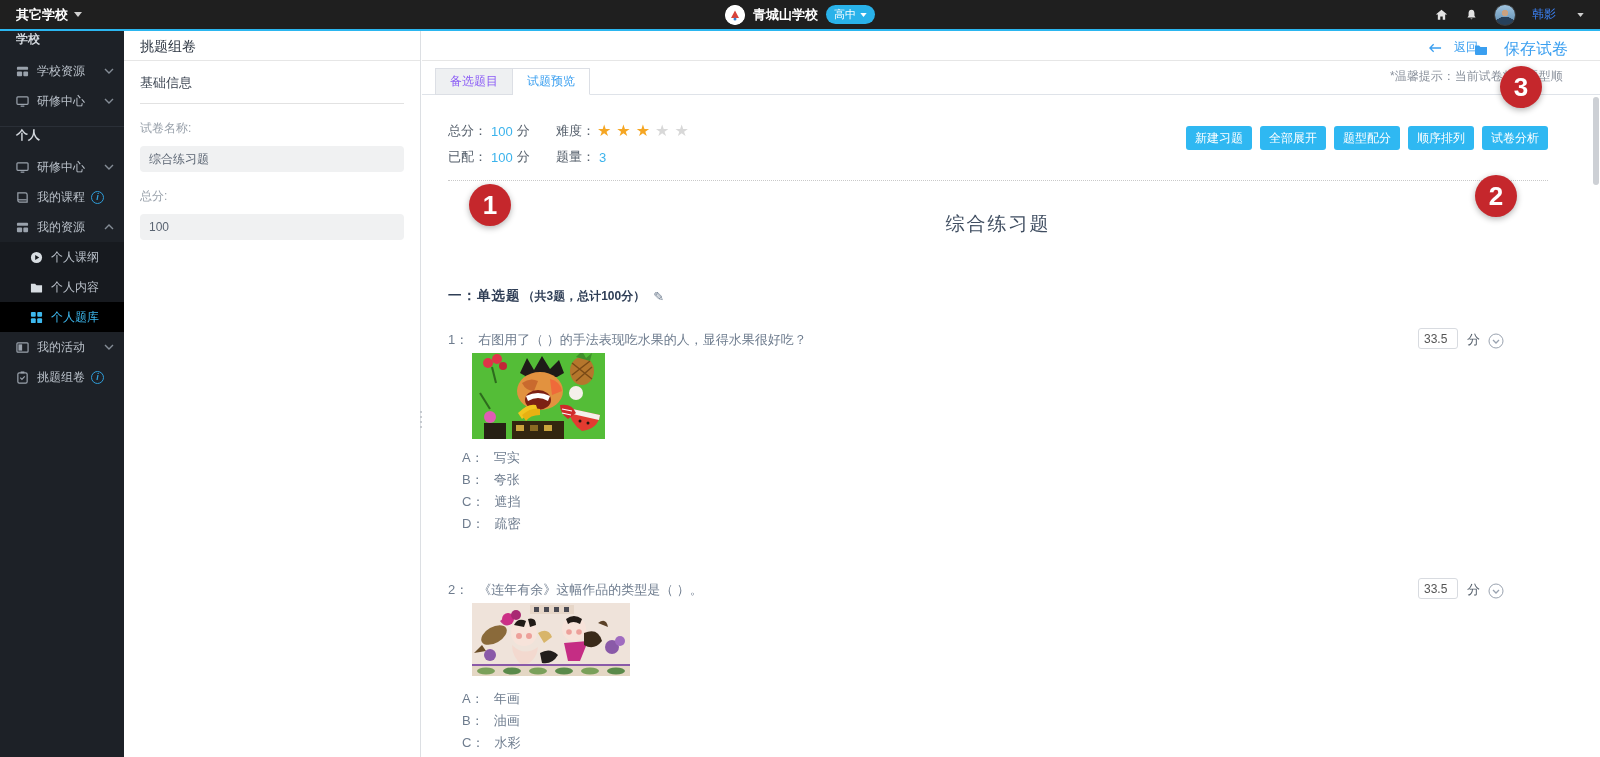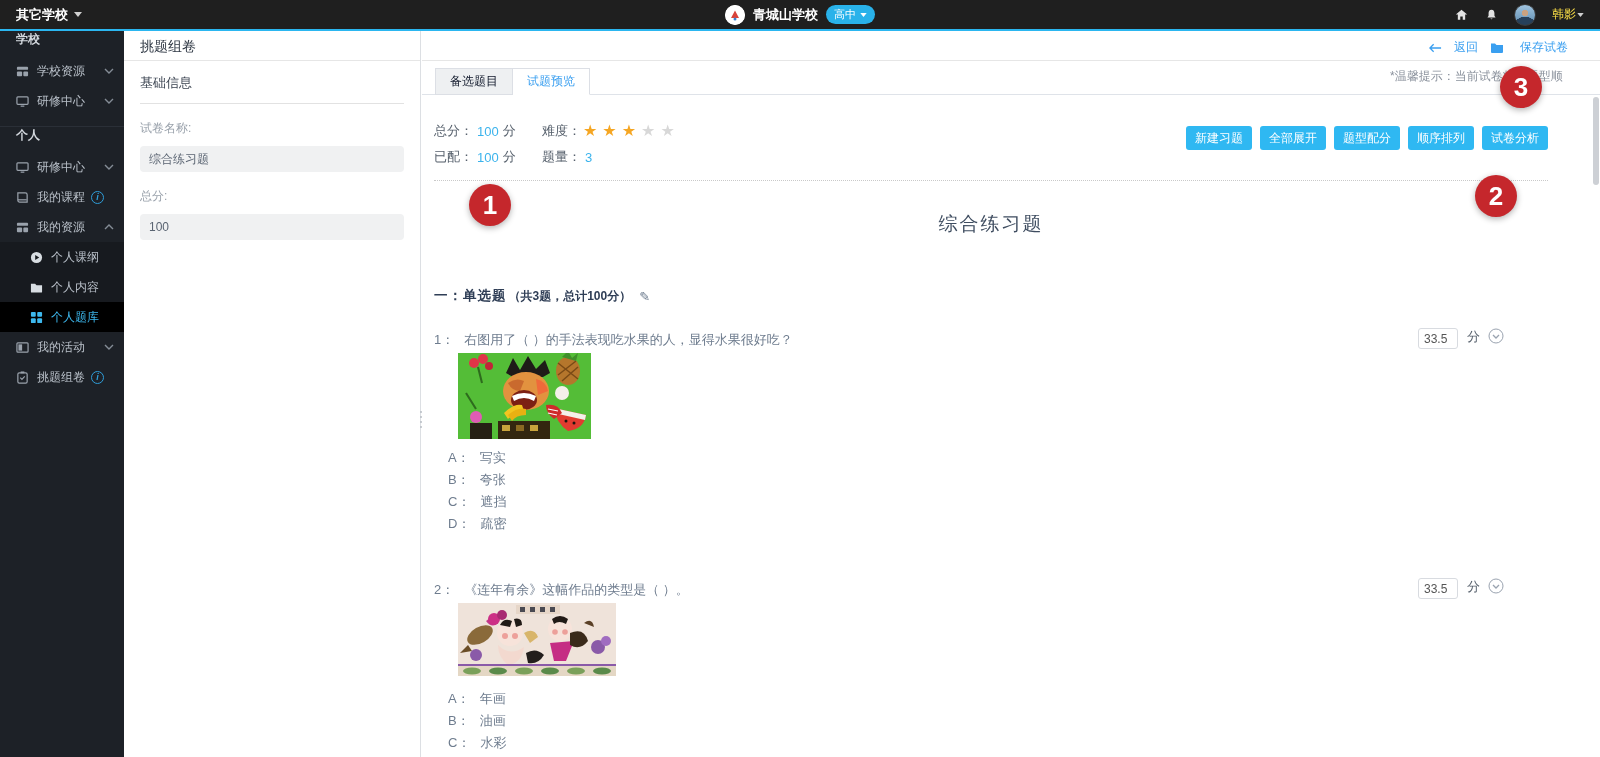"韩影" .user-name { color: #fde047 -> #3b82f6; gap: 1px -> 21px }
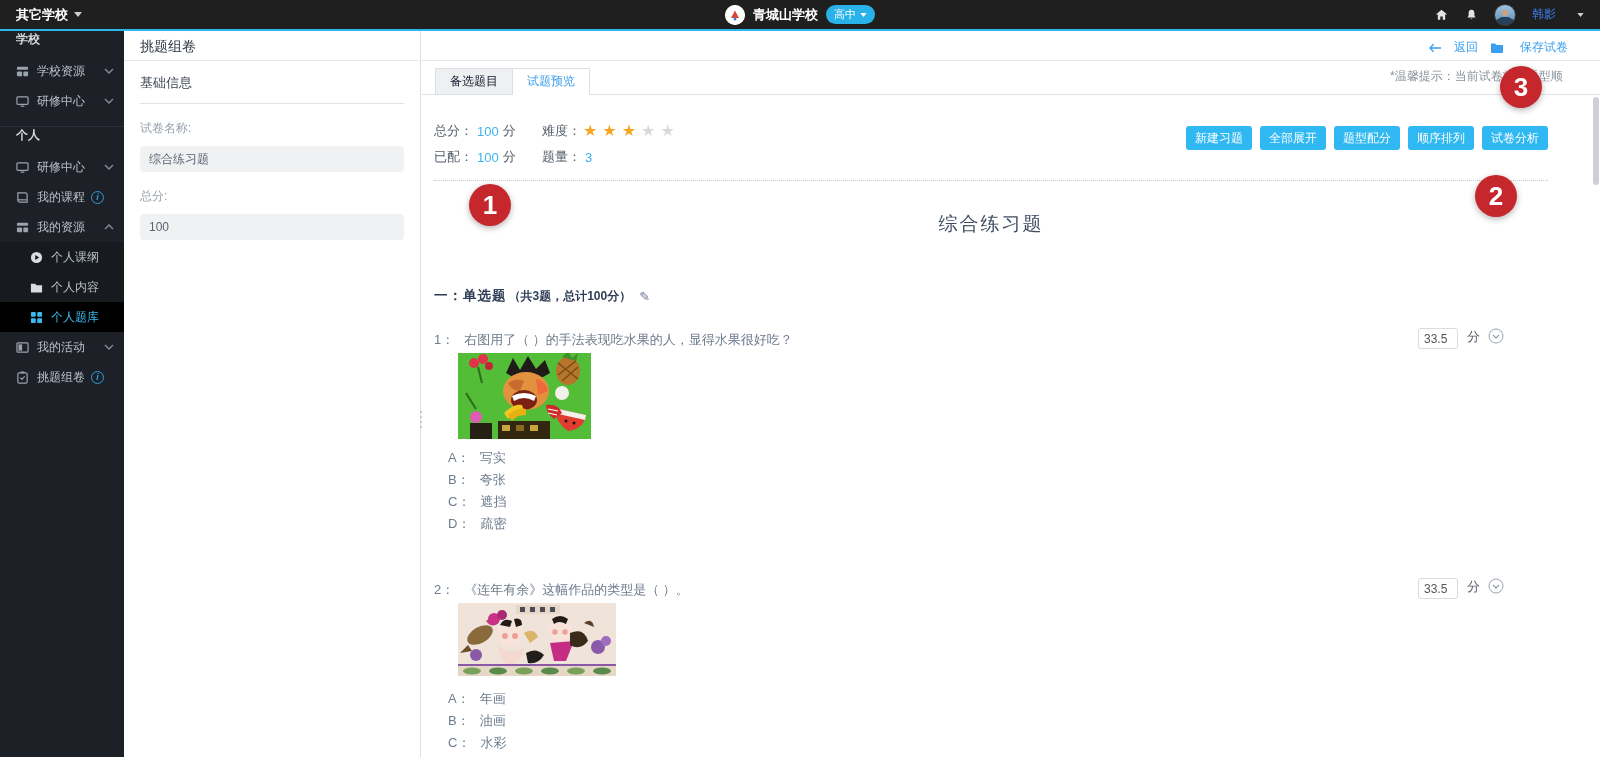"保存试卷" .save-link { font-size: 12px -> 16px }
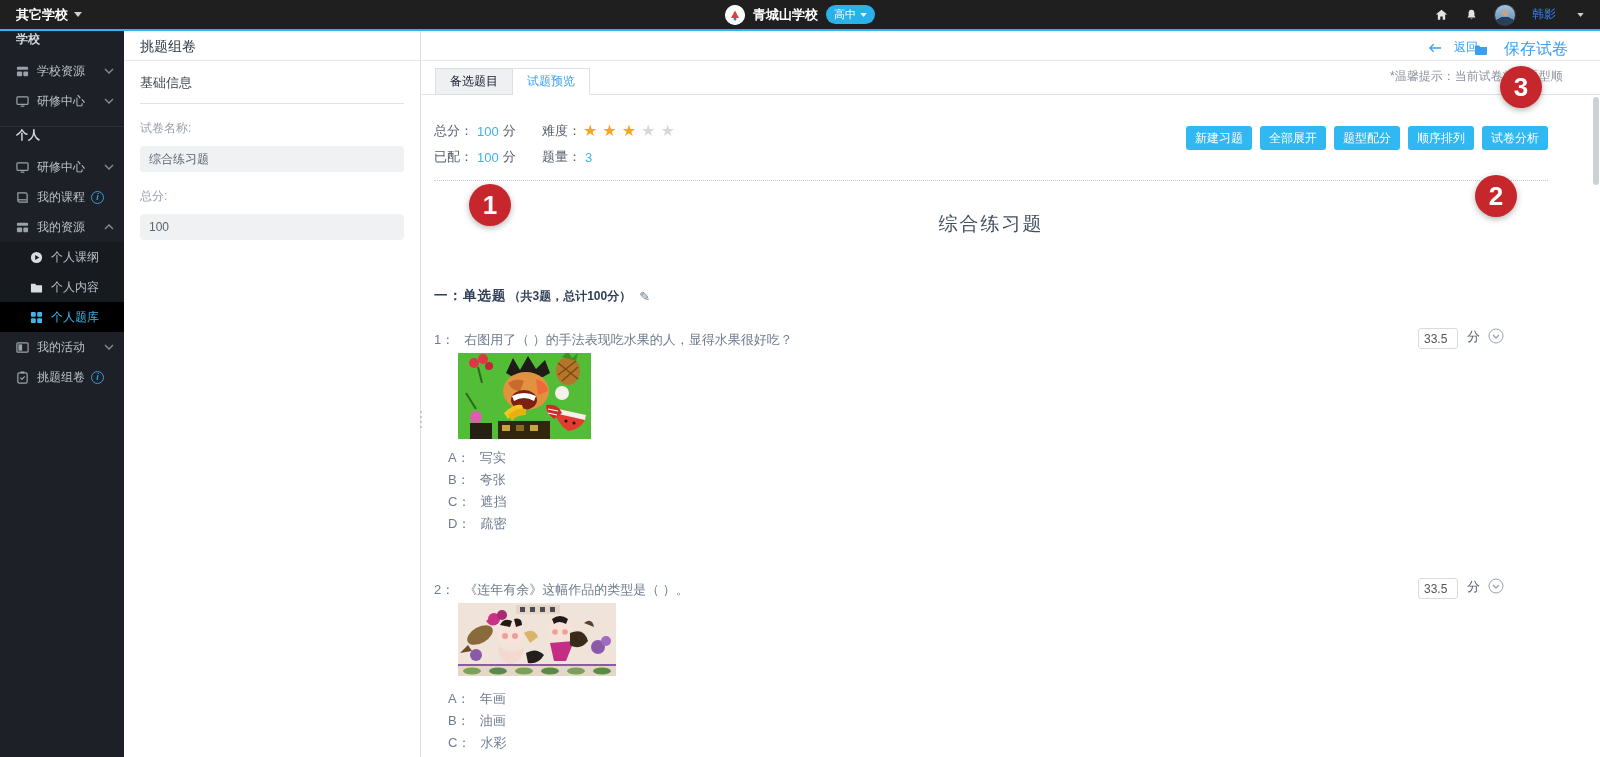"备选题目" .tab { color: #0f172a -> #8b5cf6 }
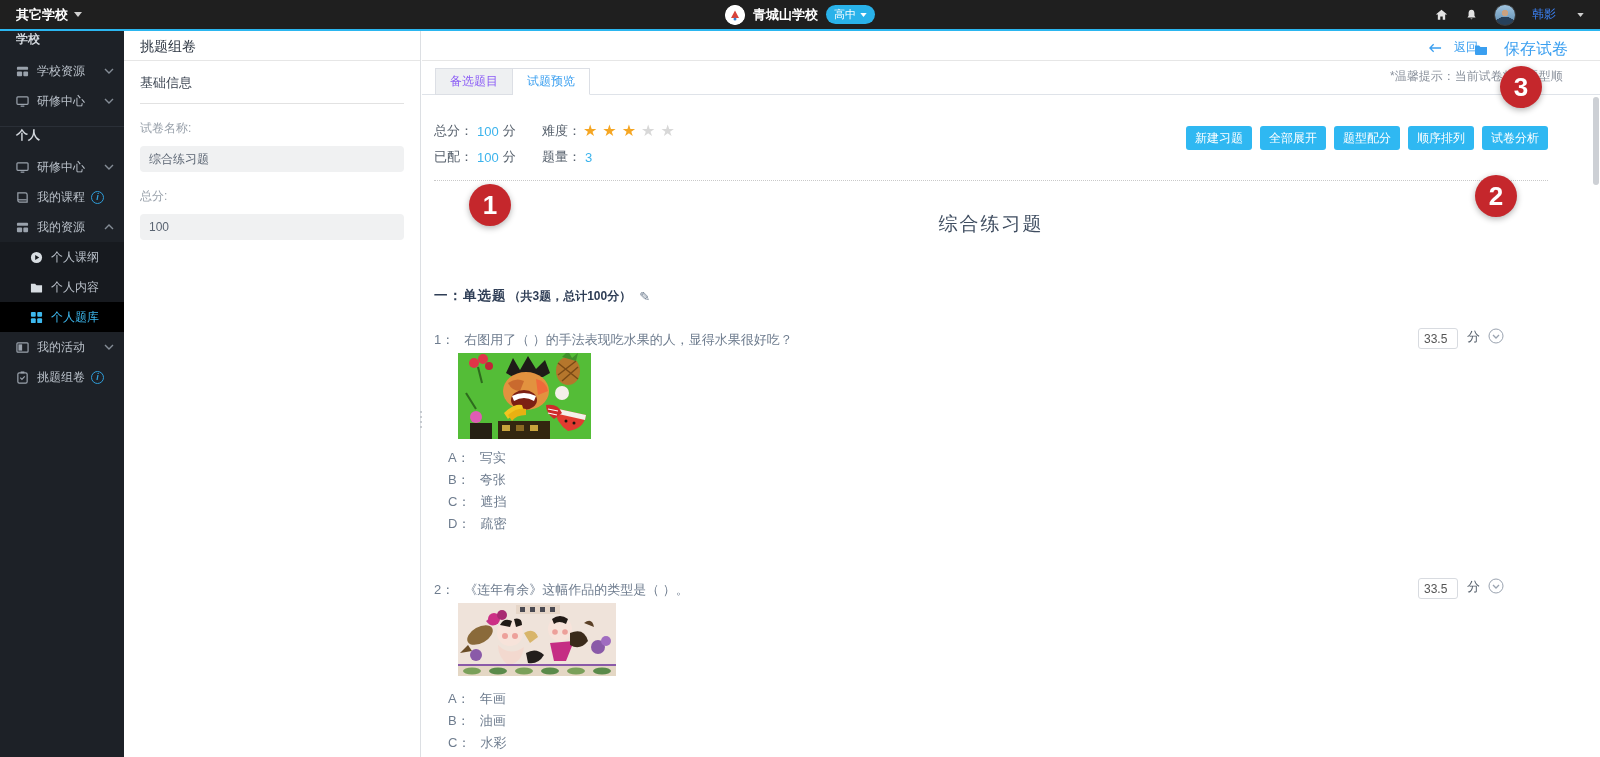"总分：" .content { padding: 0 52px 0 12px -> 0 52px 0 26px }
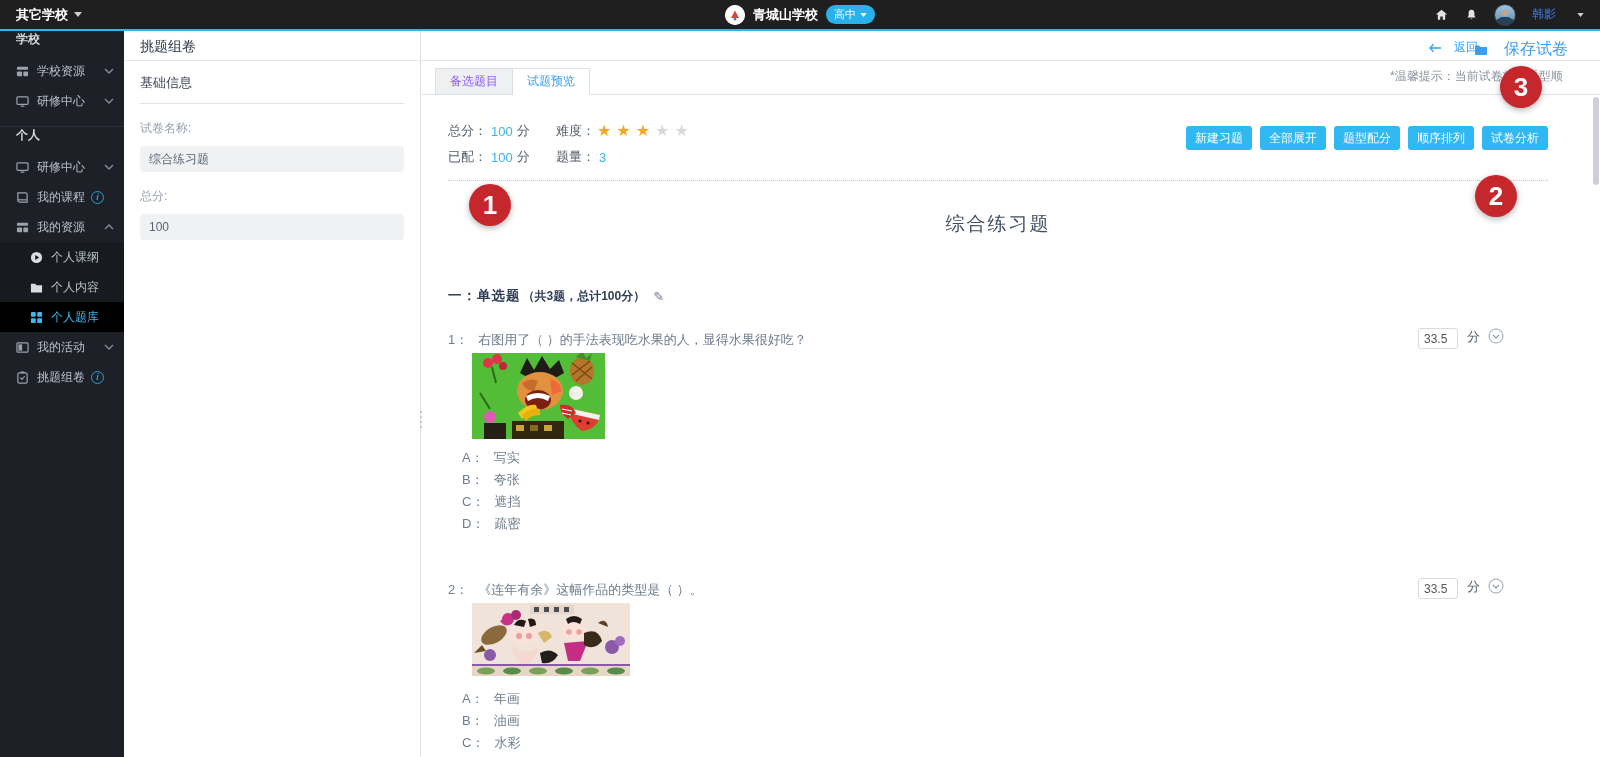"33.5" .score-ctl { align-items: flex-start -> flex-end }
